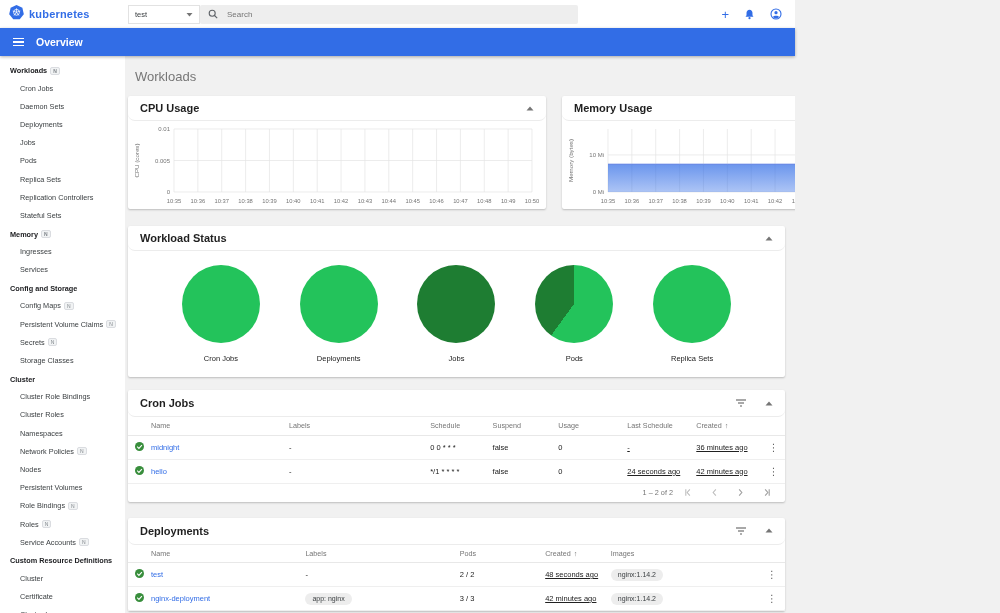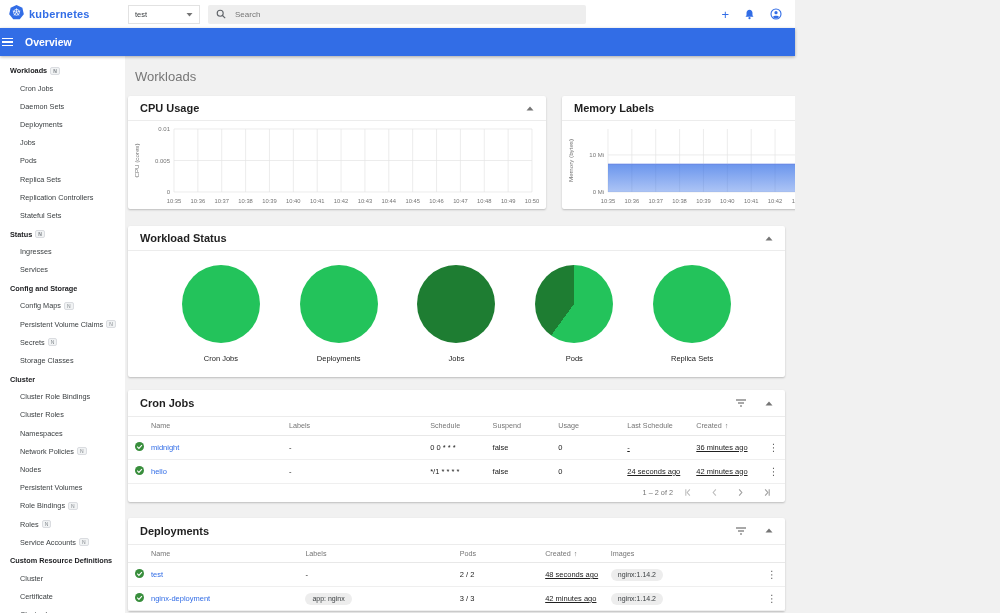"Search" .searchbar { margin-left: 8px -> none }
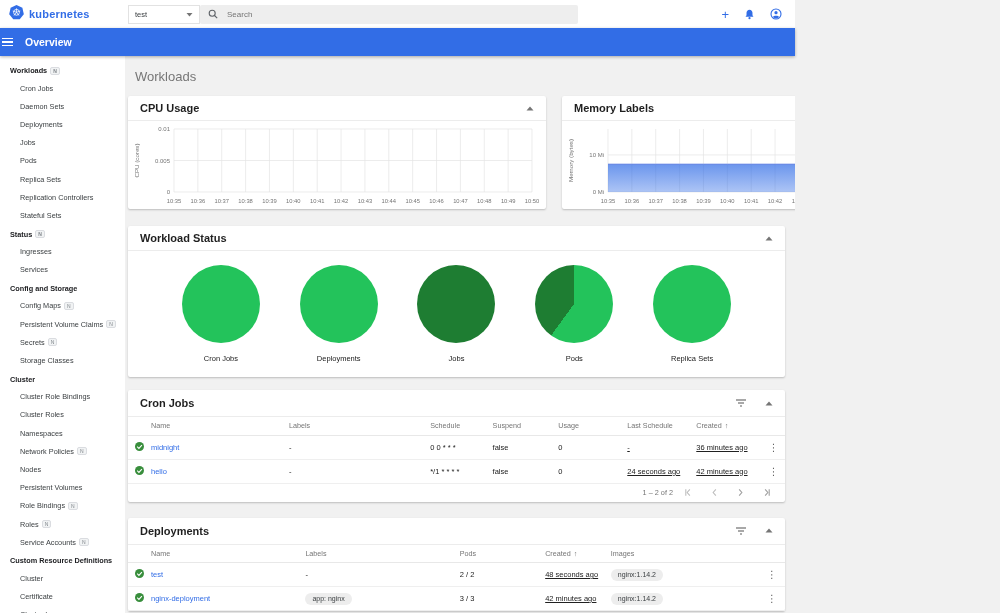"Overview" .appbar { padding-left: 2px -> 13px }
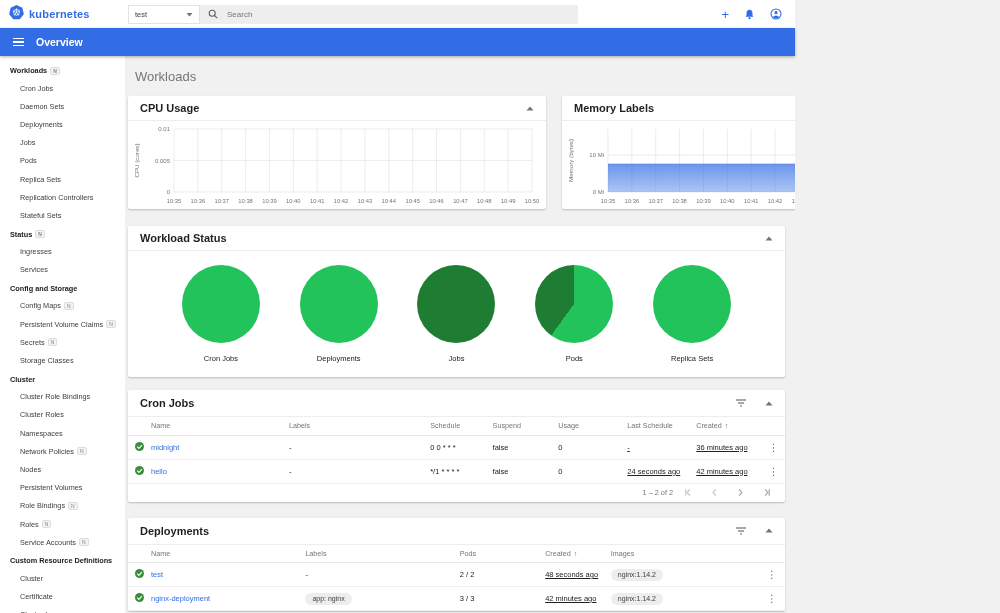"CPU Usage" .card-header { border-radius: none -> 7px }
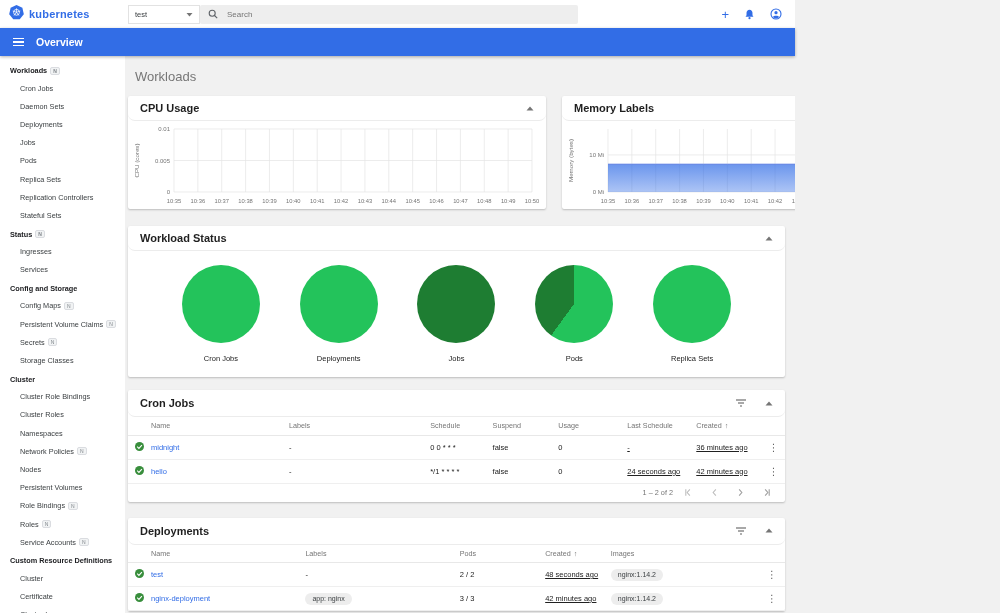"Memory Labels" span.card-title { text: Labels -> Usage }
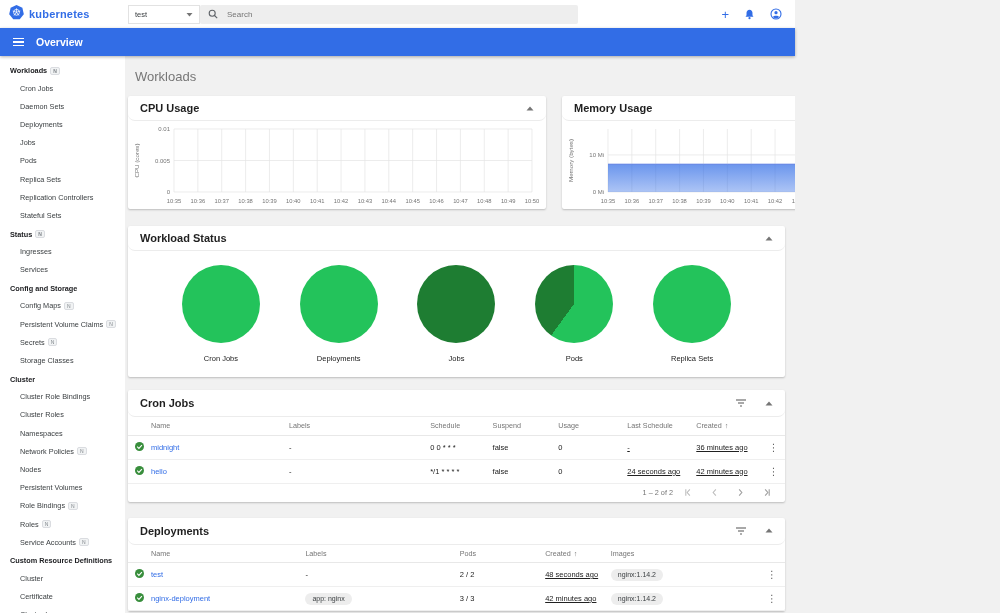"Status" span { text: Status -> Memory }
